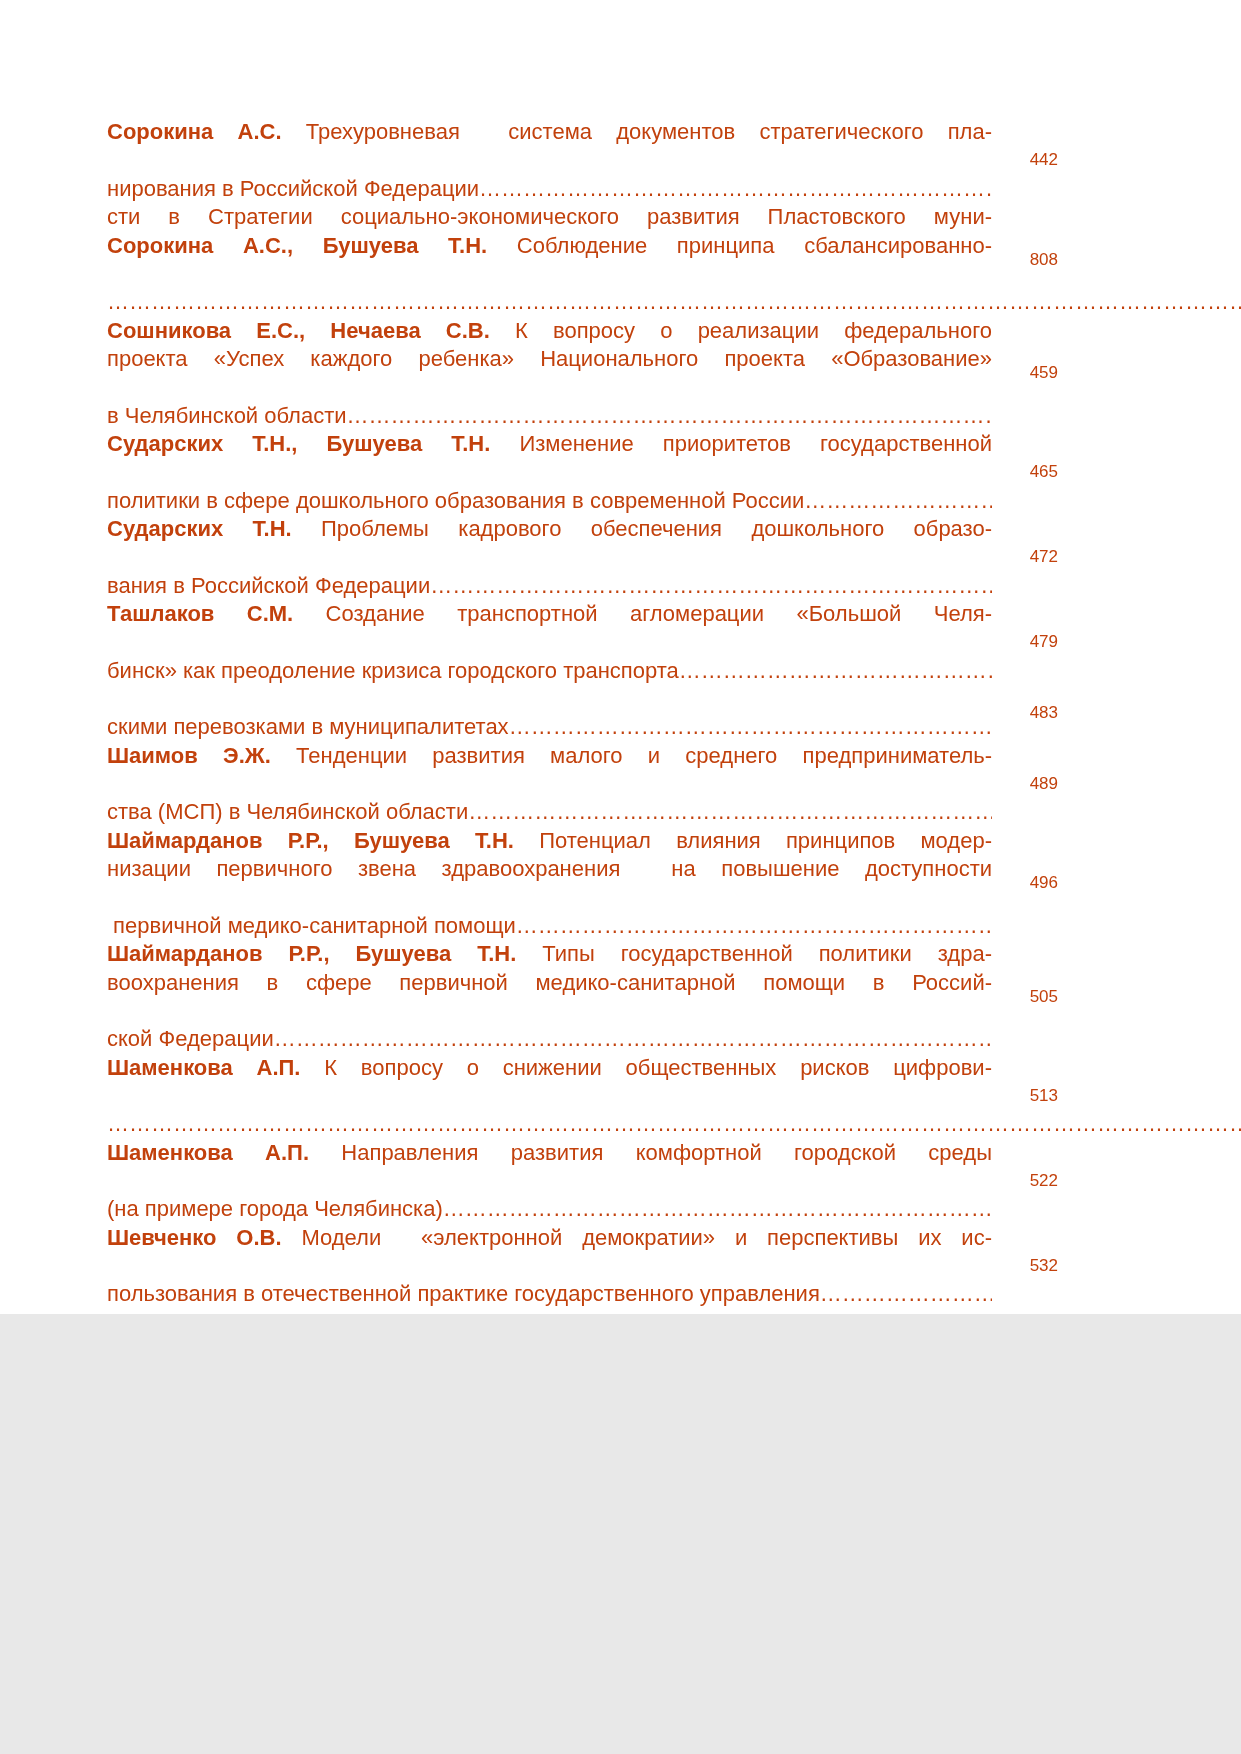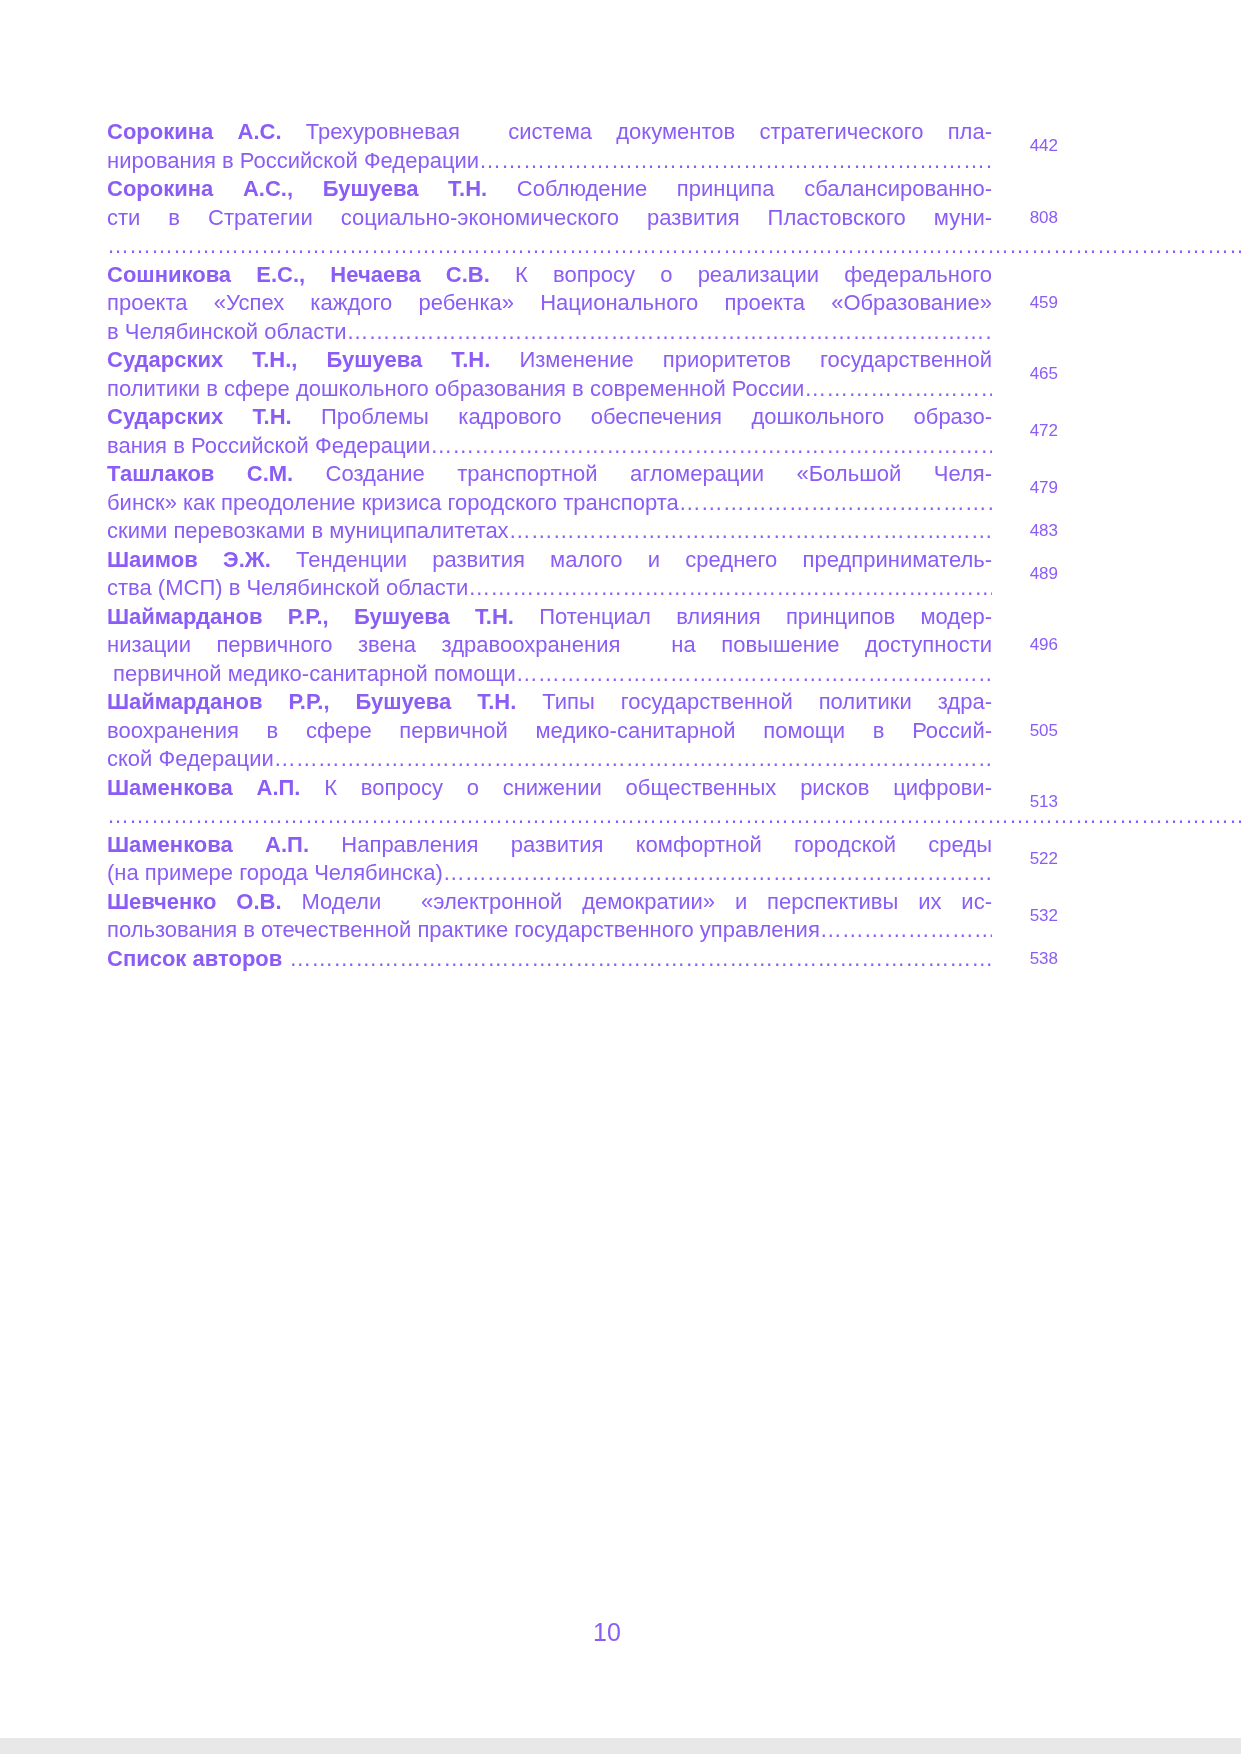"Сорокина А.С. Трехуровневая система" .page { color: #8b5cf6 -> #c2410c; height: 1738px -> 1314px }
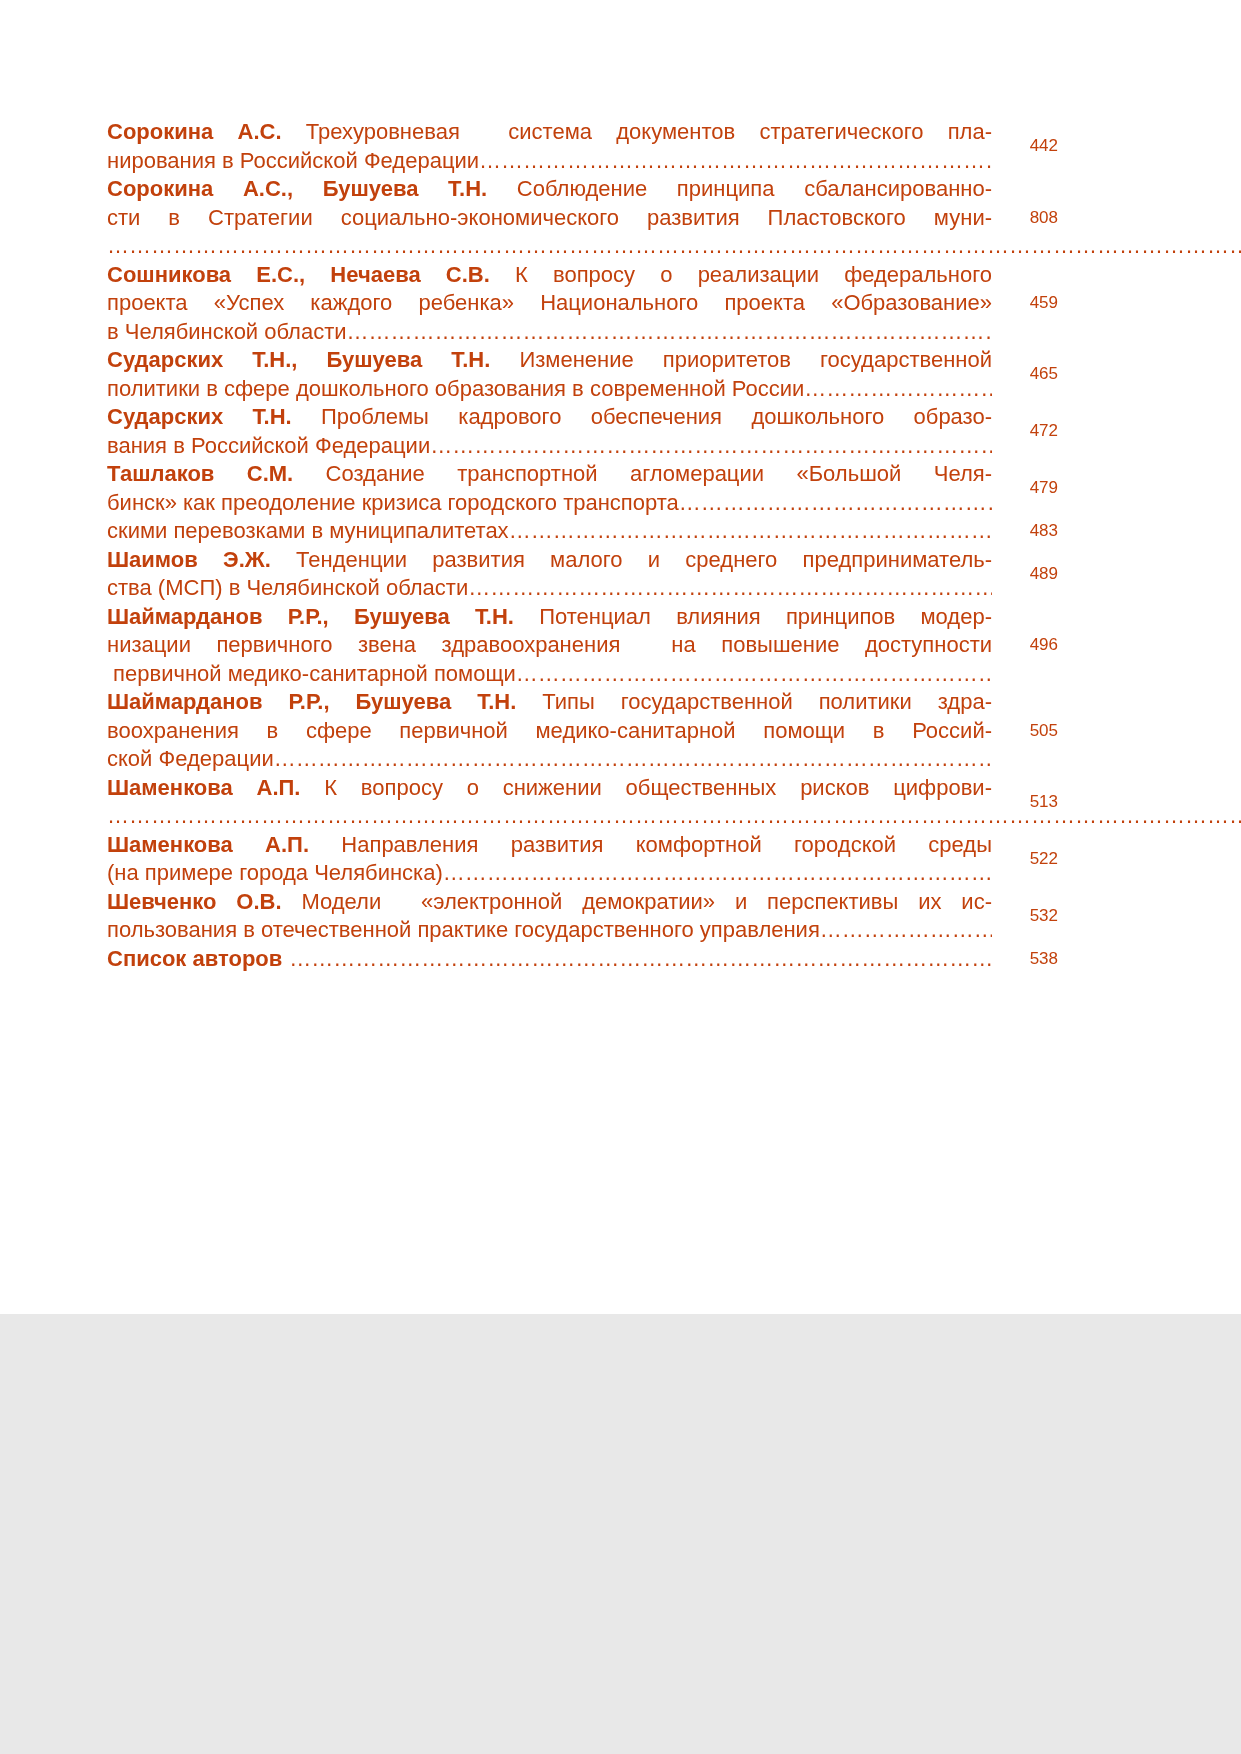"нирования в Российской Федерации" .tail>span:first-child, .tail>b { margin-top: none -> 28px }
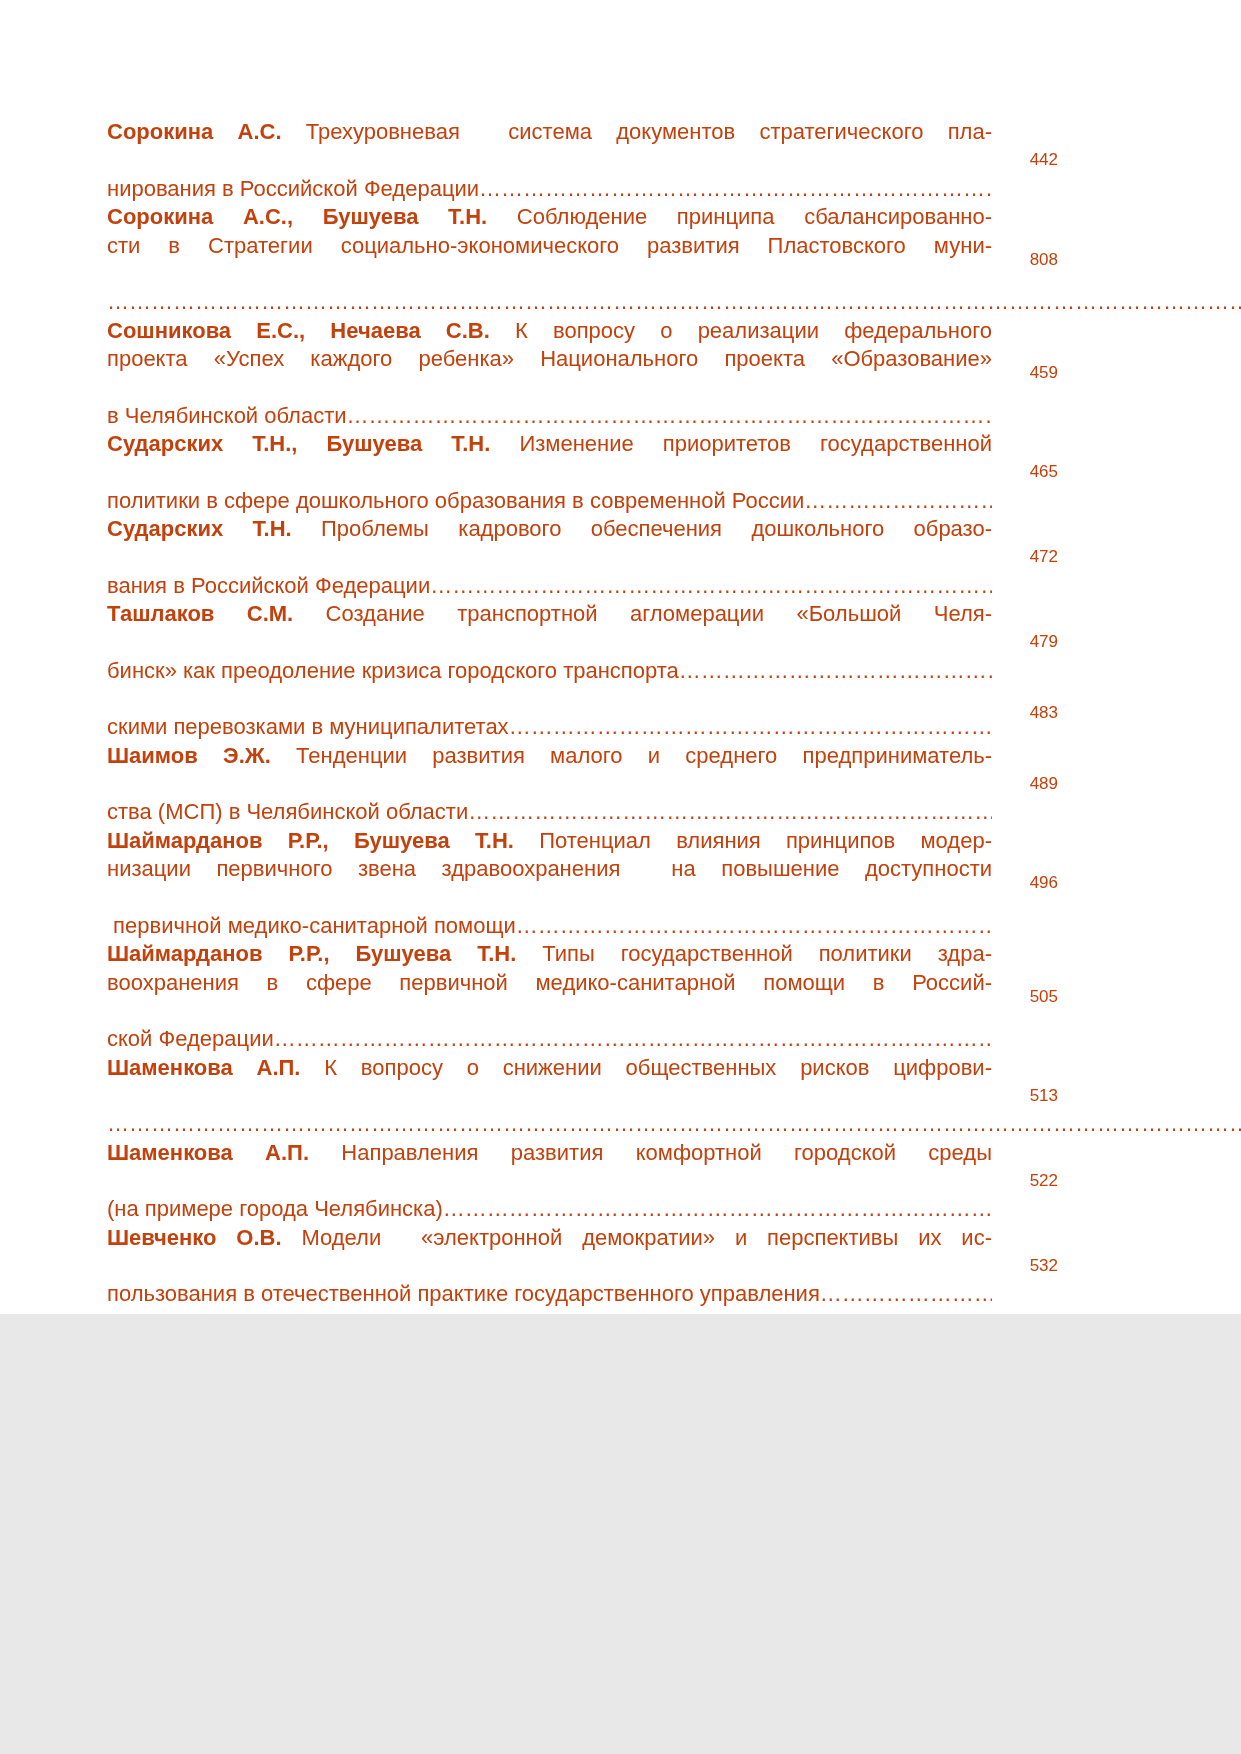"Сорокина А.С., Бушуева Т.Н. Соблюдение" div.line { order: before "сти в Стратегии социально-экономического" -> after "сти в Стратегии социально-экономического" }
